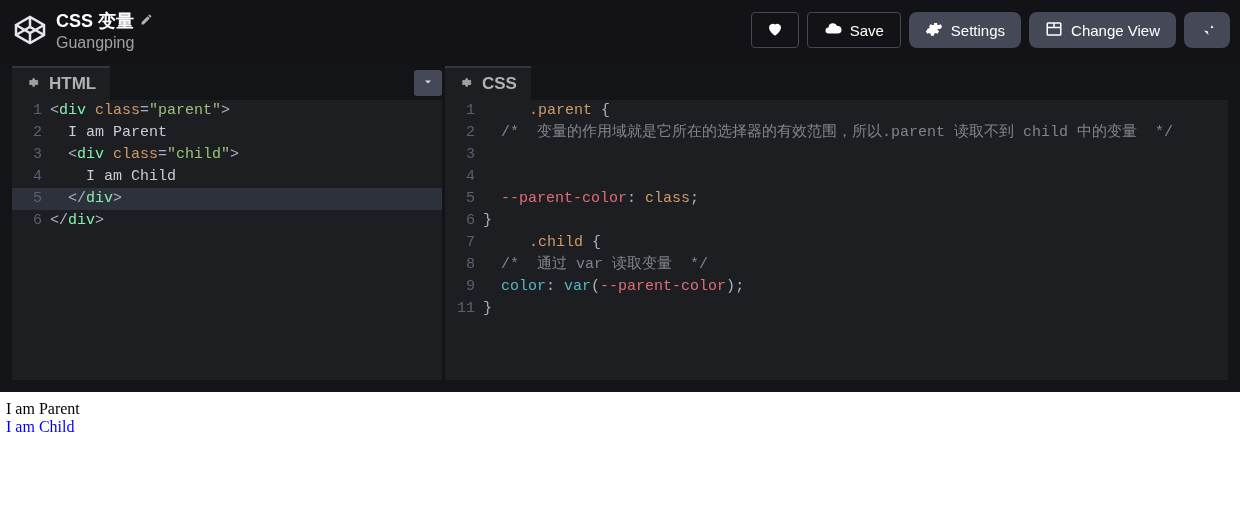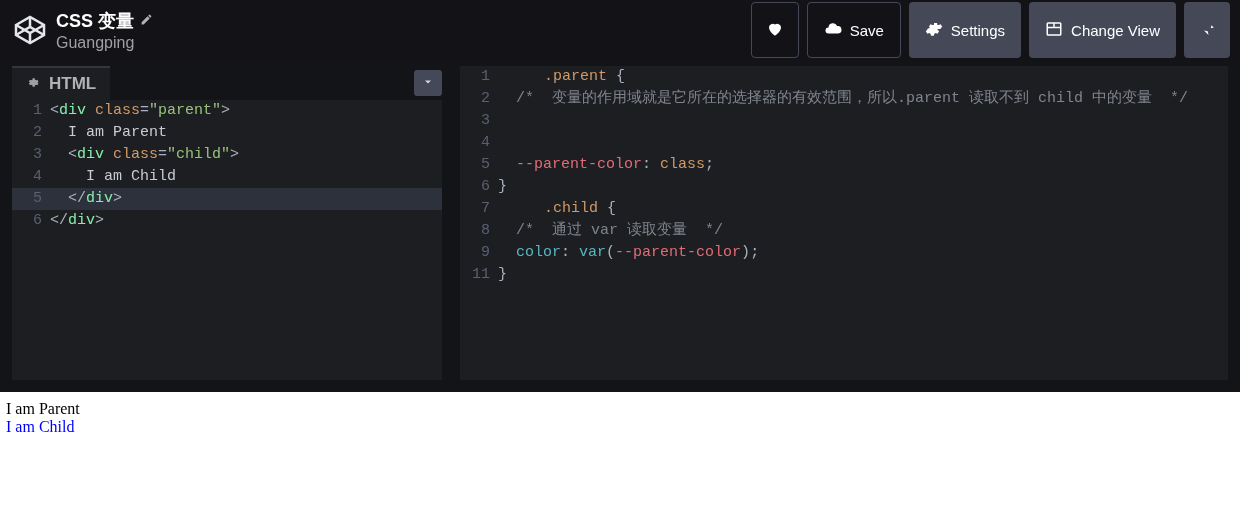"Save" .hbtn { height: 56px -> 36px }
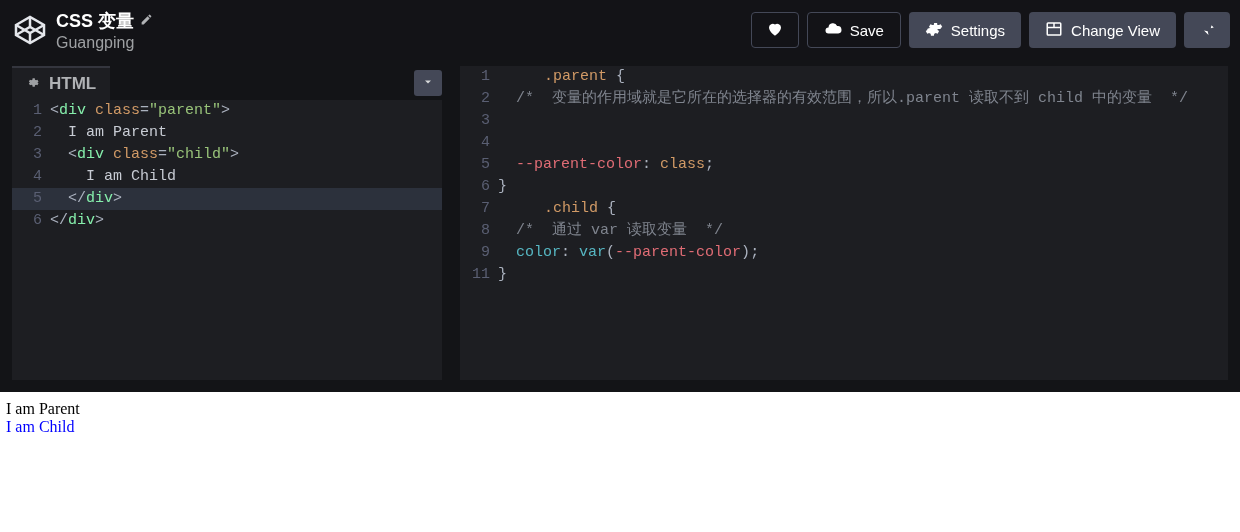"Settings" .hbtn.primary { border-radius: none -> 8px }
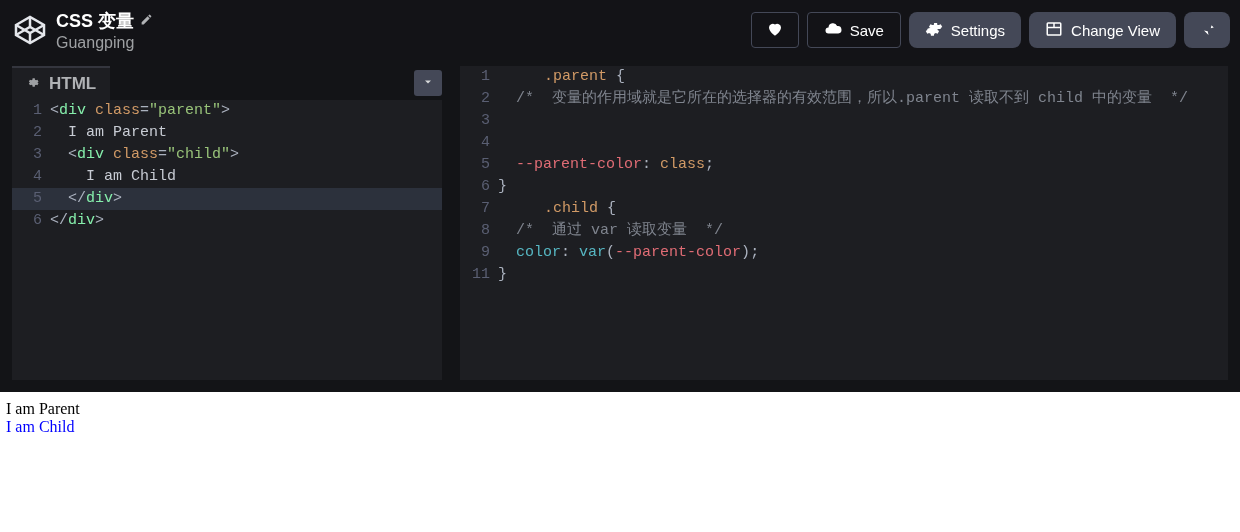"HTML" .panels { gap: 18px -> 3px }
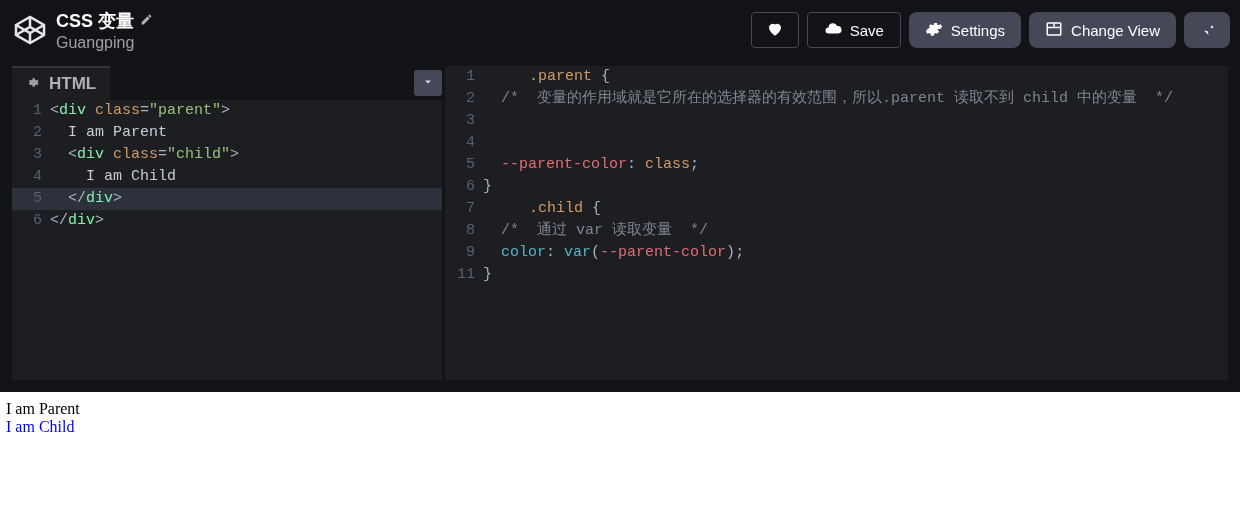"CSS" div.panel-hdr { html: none -> <div> <div> <span><svg> <path></path> </svg></span> <span>CSS</span> </div> </div> }
